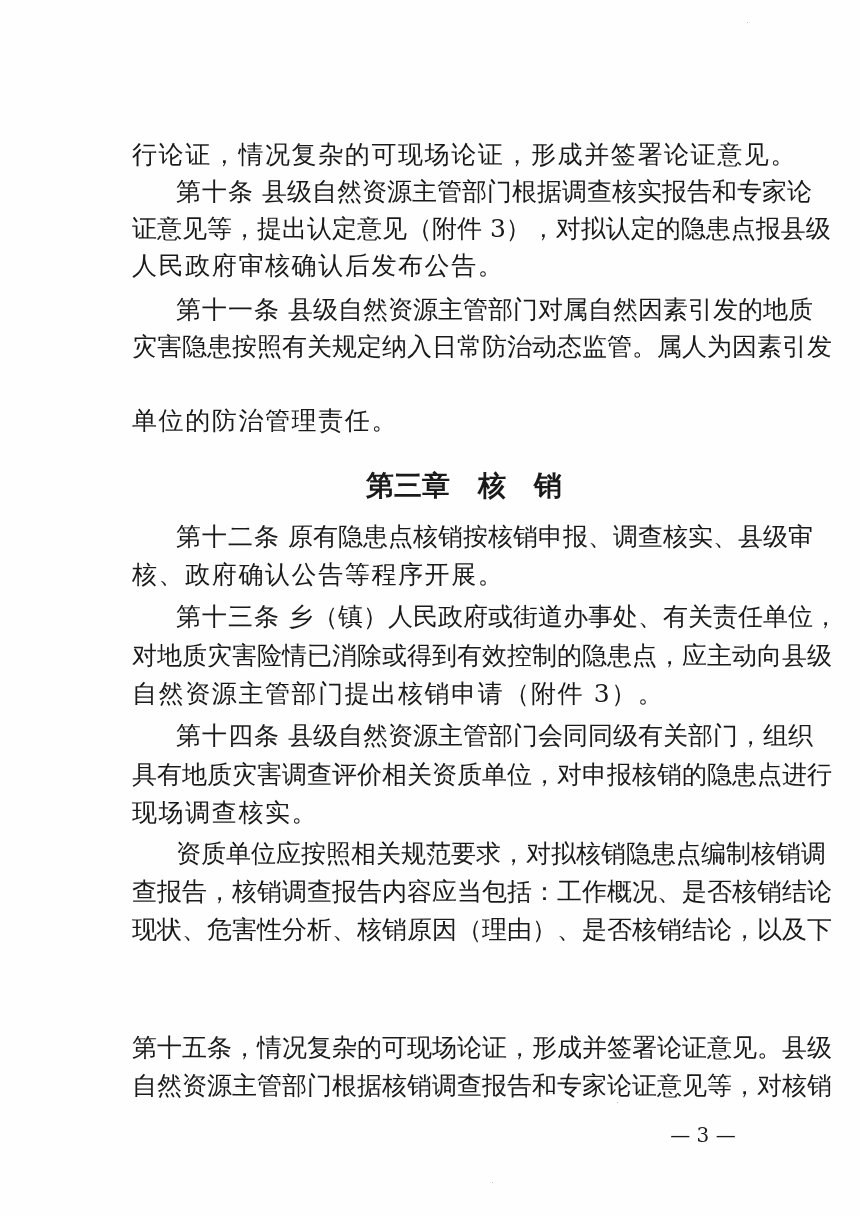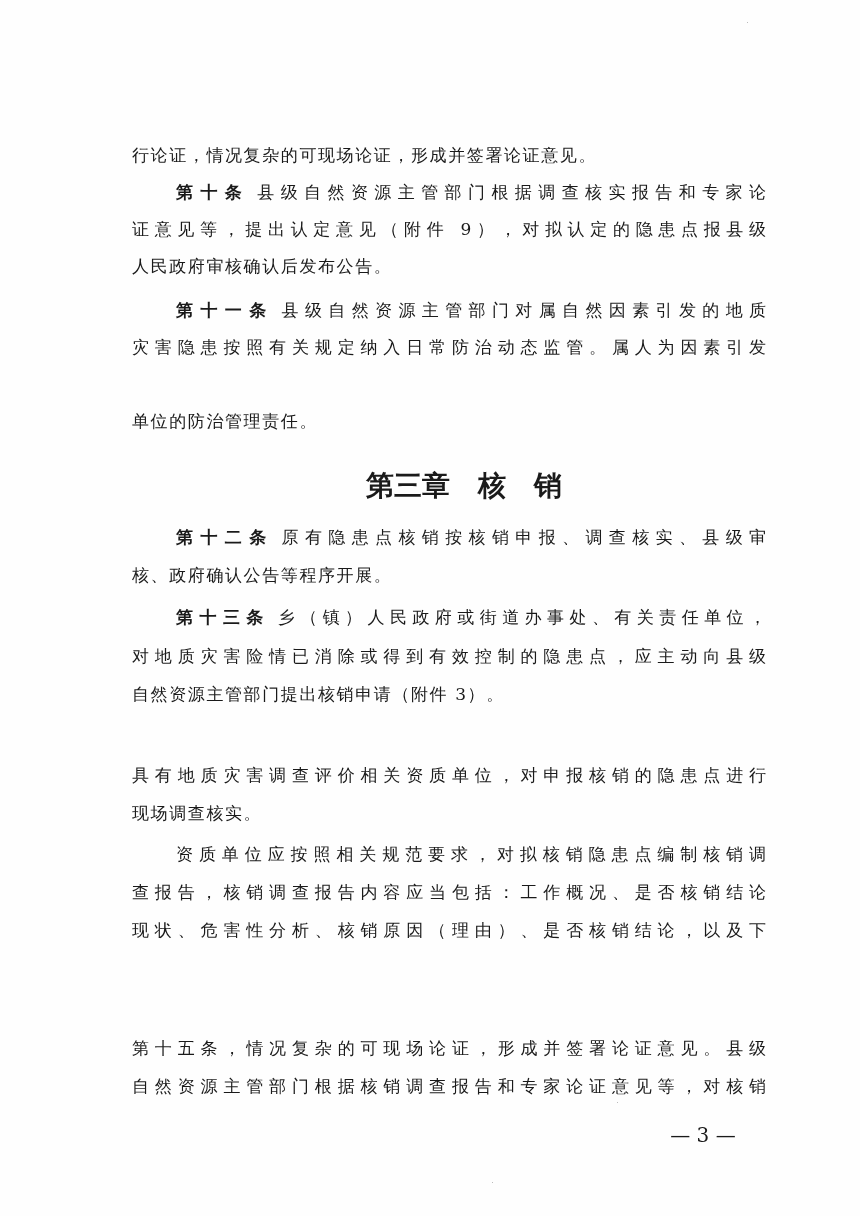"行论证，情况复杂的可现场论证，形成并签署论证意见。" .line { font-size: 17px -> 25px }
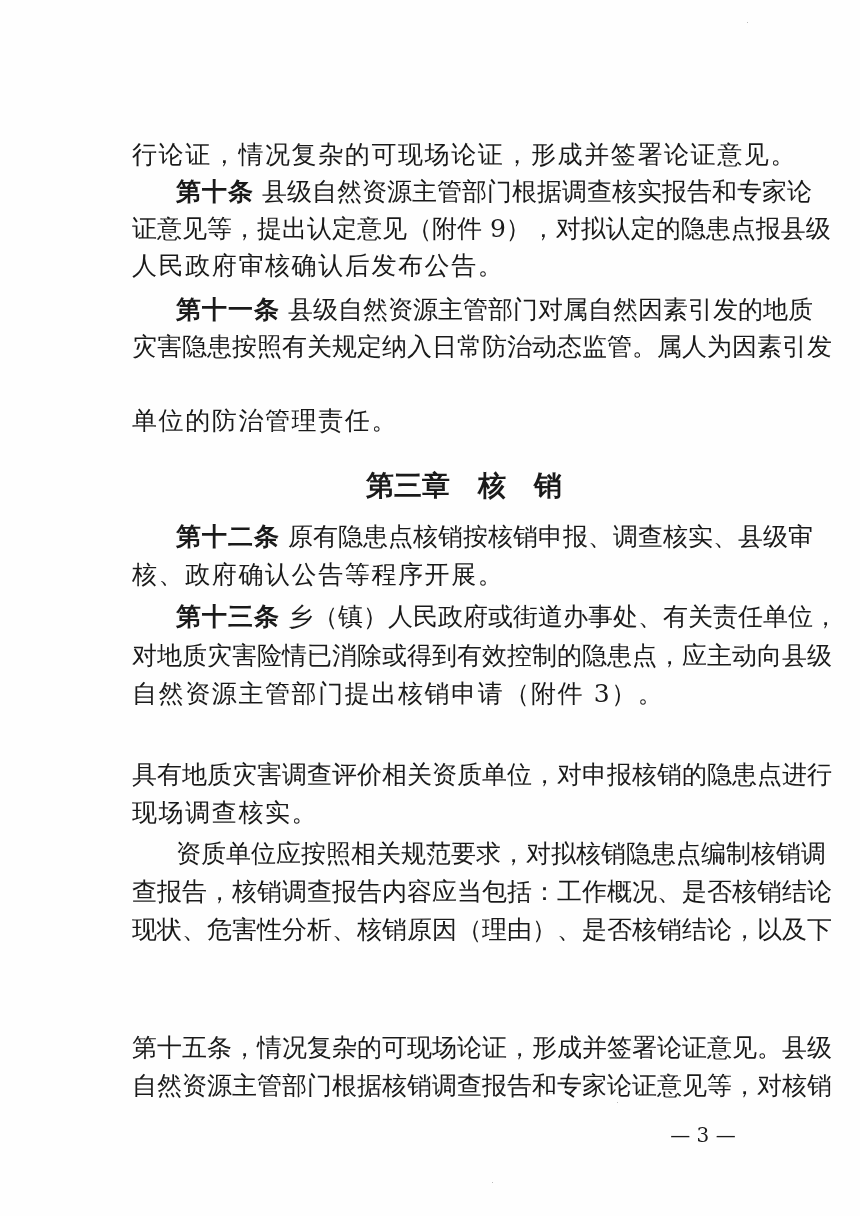"第十条" .kw { font-weight: bold -> normal }
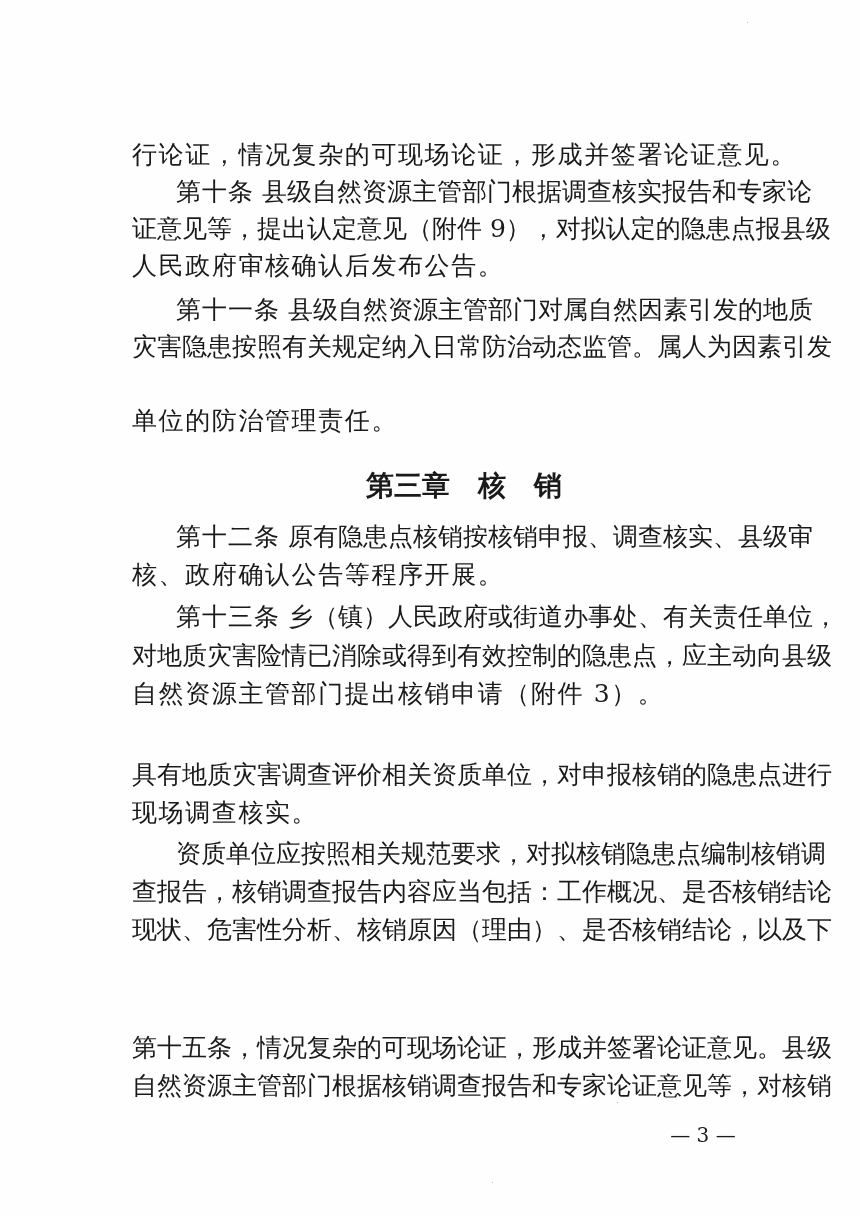"证意见等，提出认定意见（附件 9），对拟认定的隐患点报县级" span { text: 9 -> 3 }
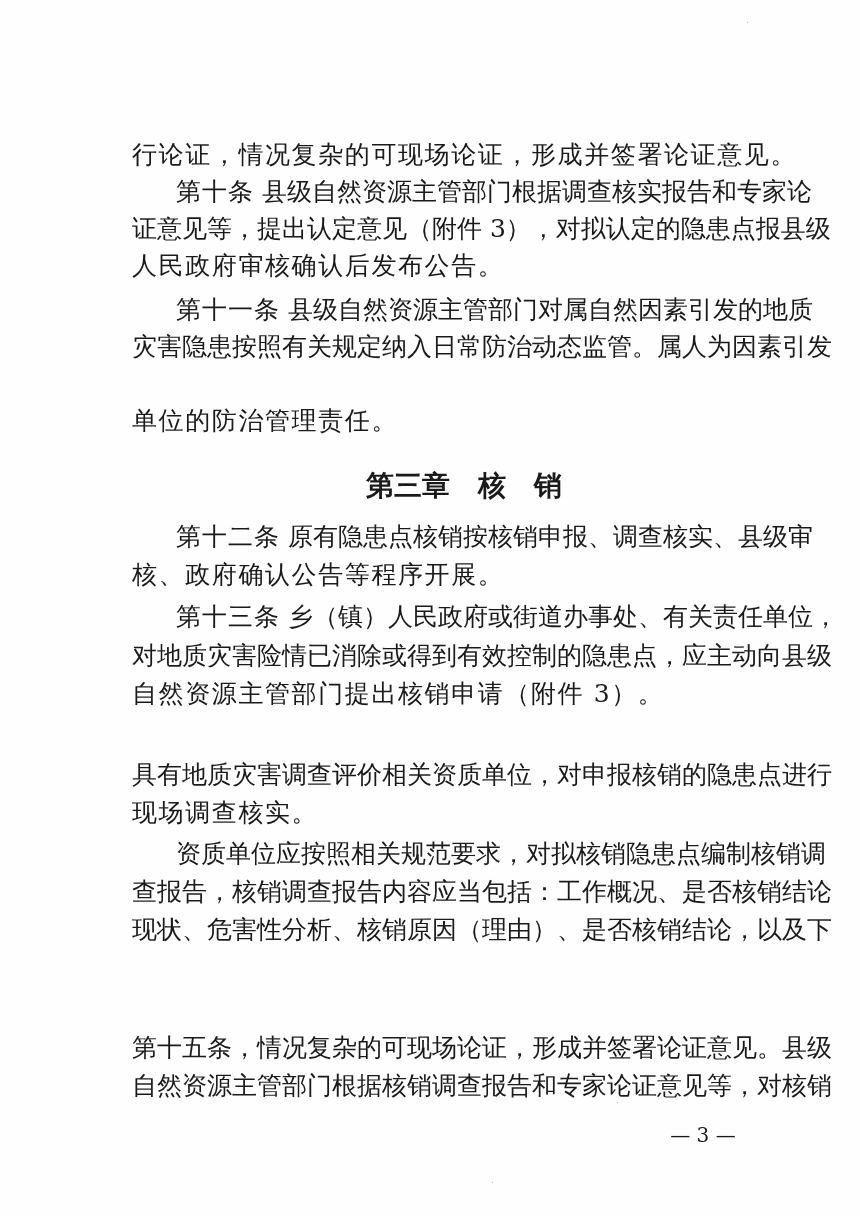"第十四条 县级自然资源主管部门会同同级有关部门，组织" div.line { html: none -> <div> <span>第十四条</span><span>县级自然资源主管部门会同同级有关部门，组织</span> </div> }
